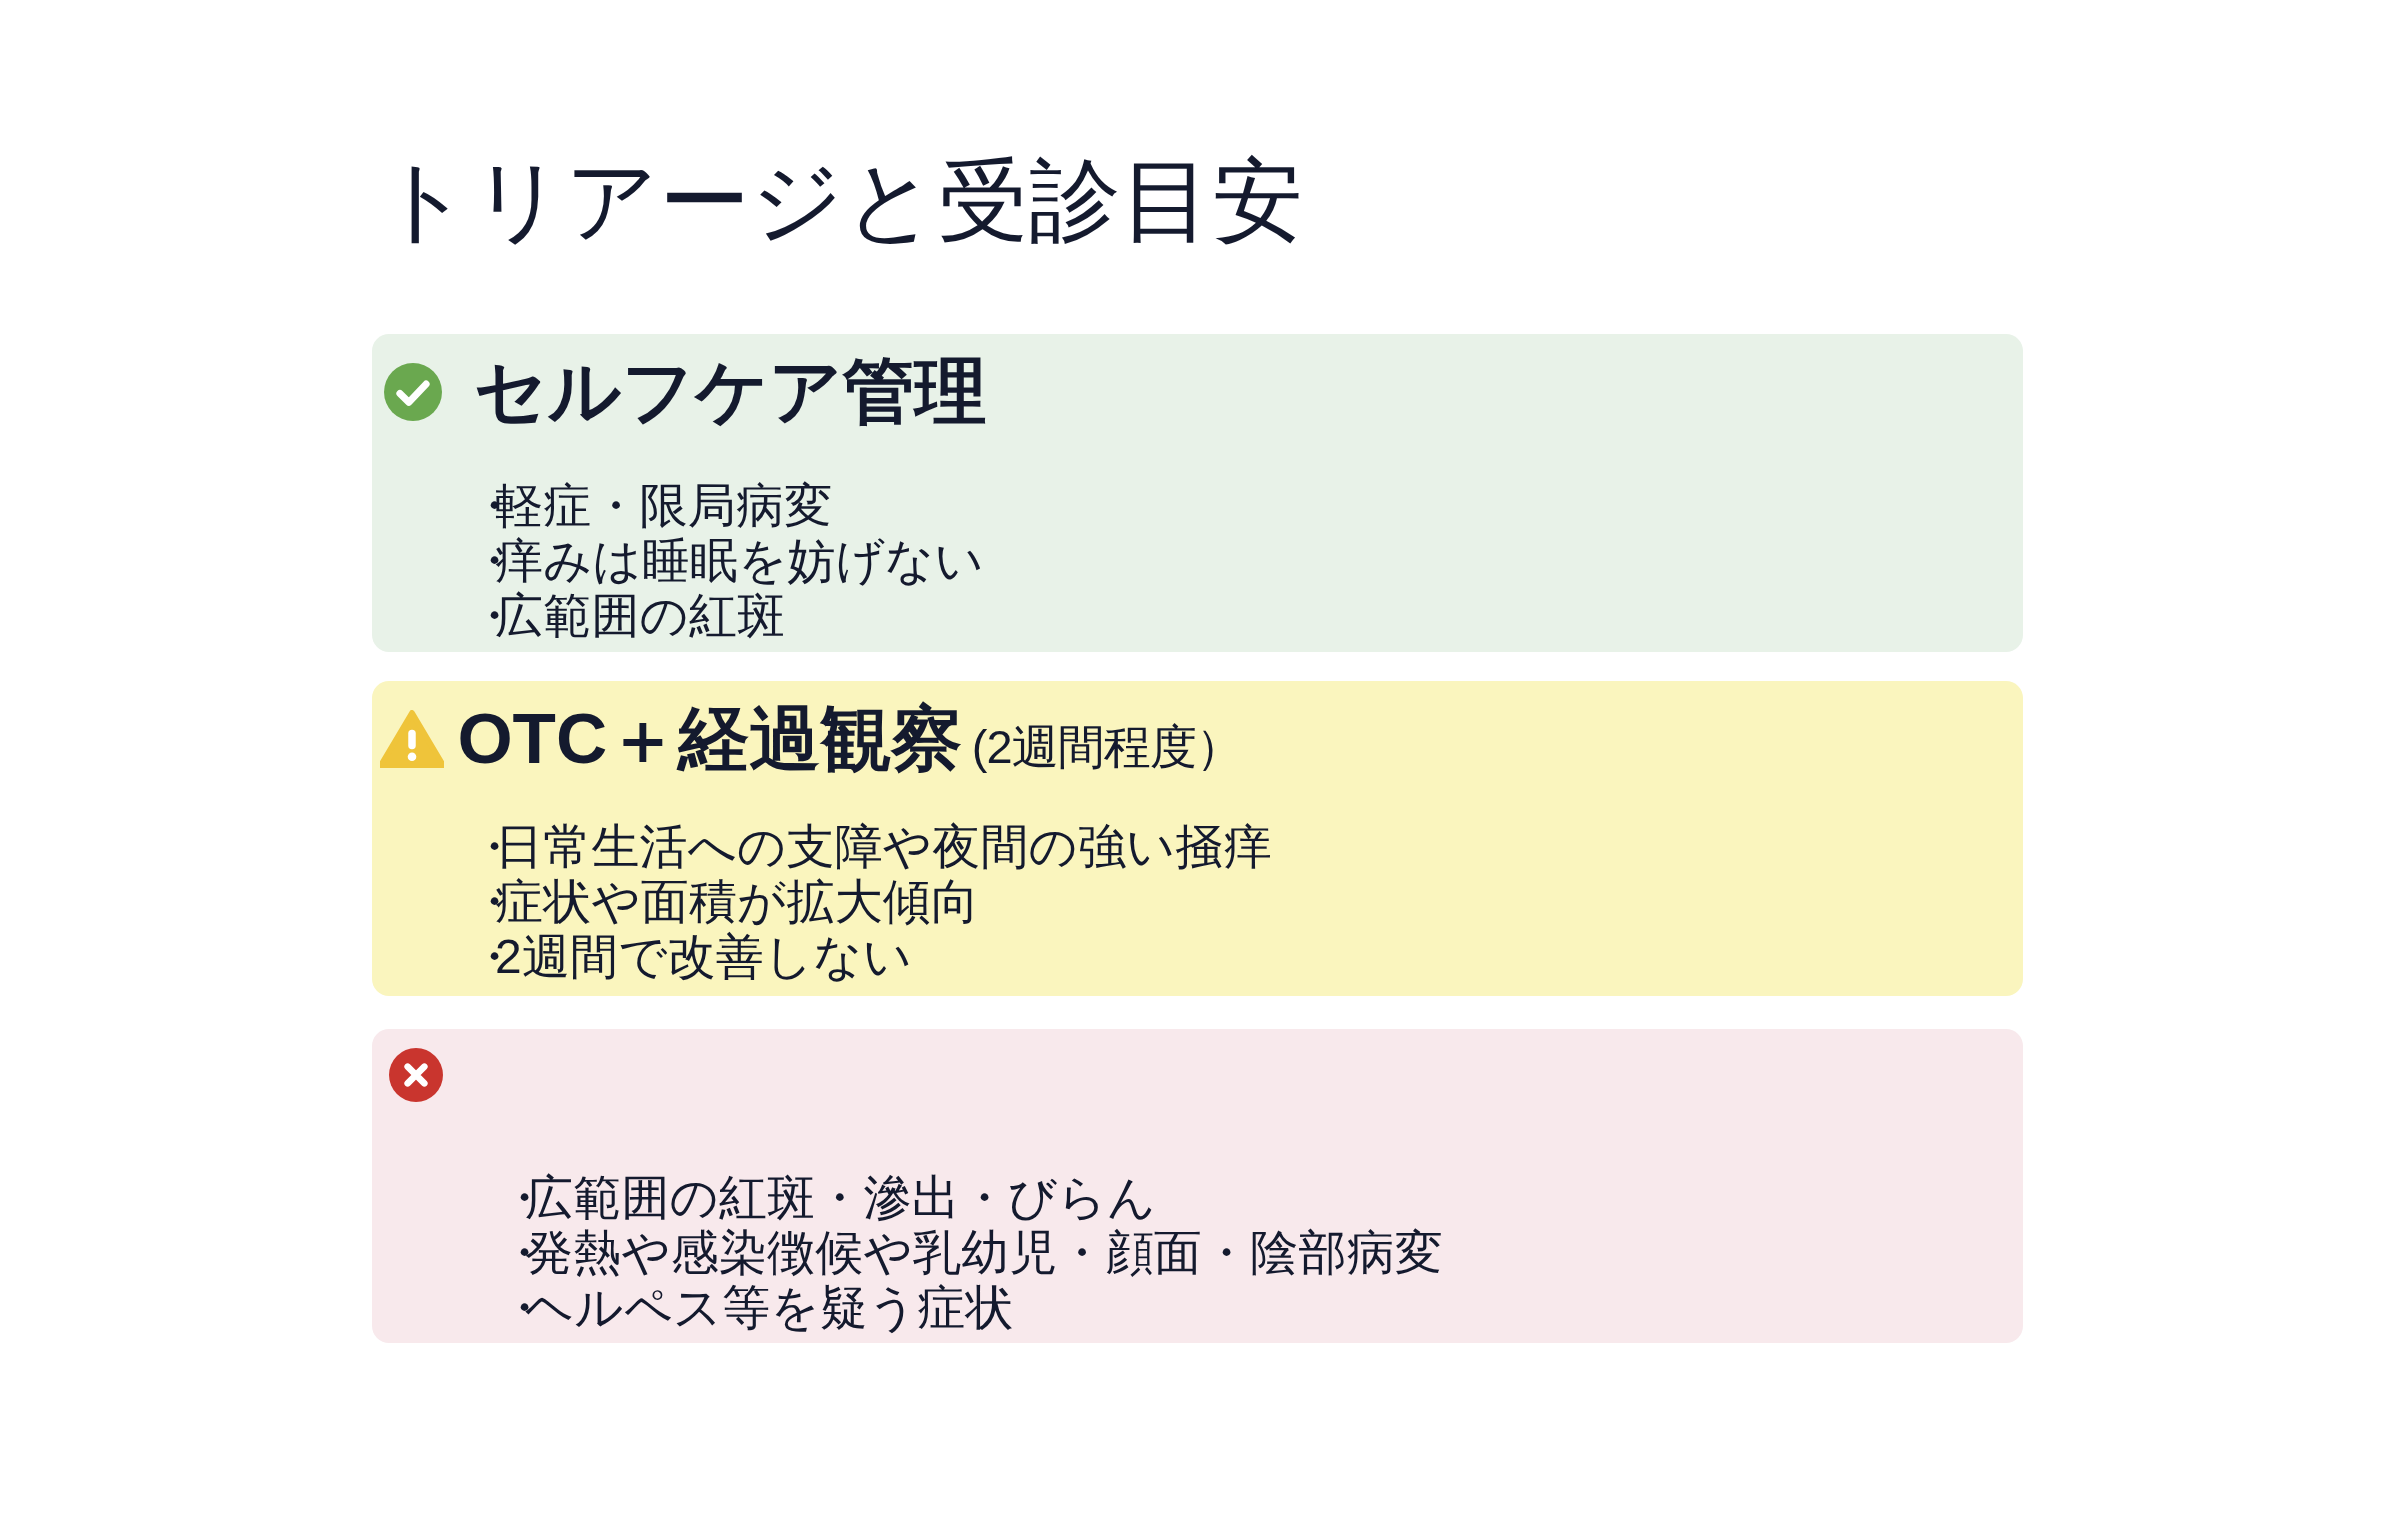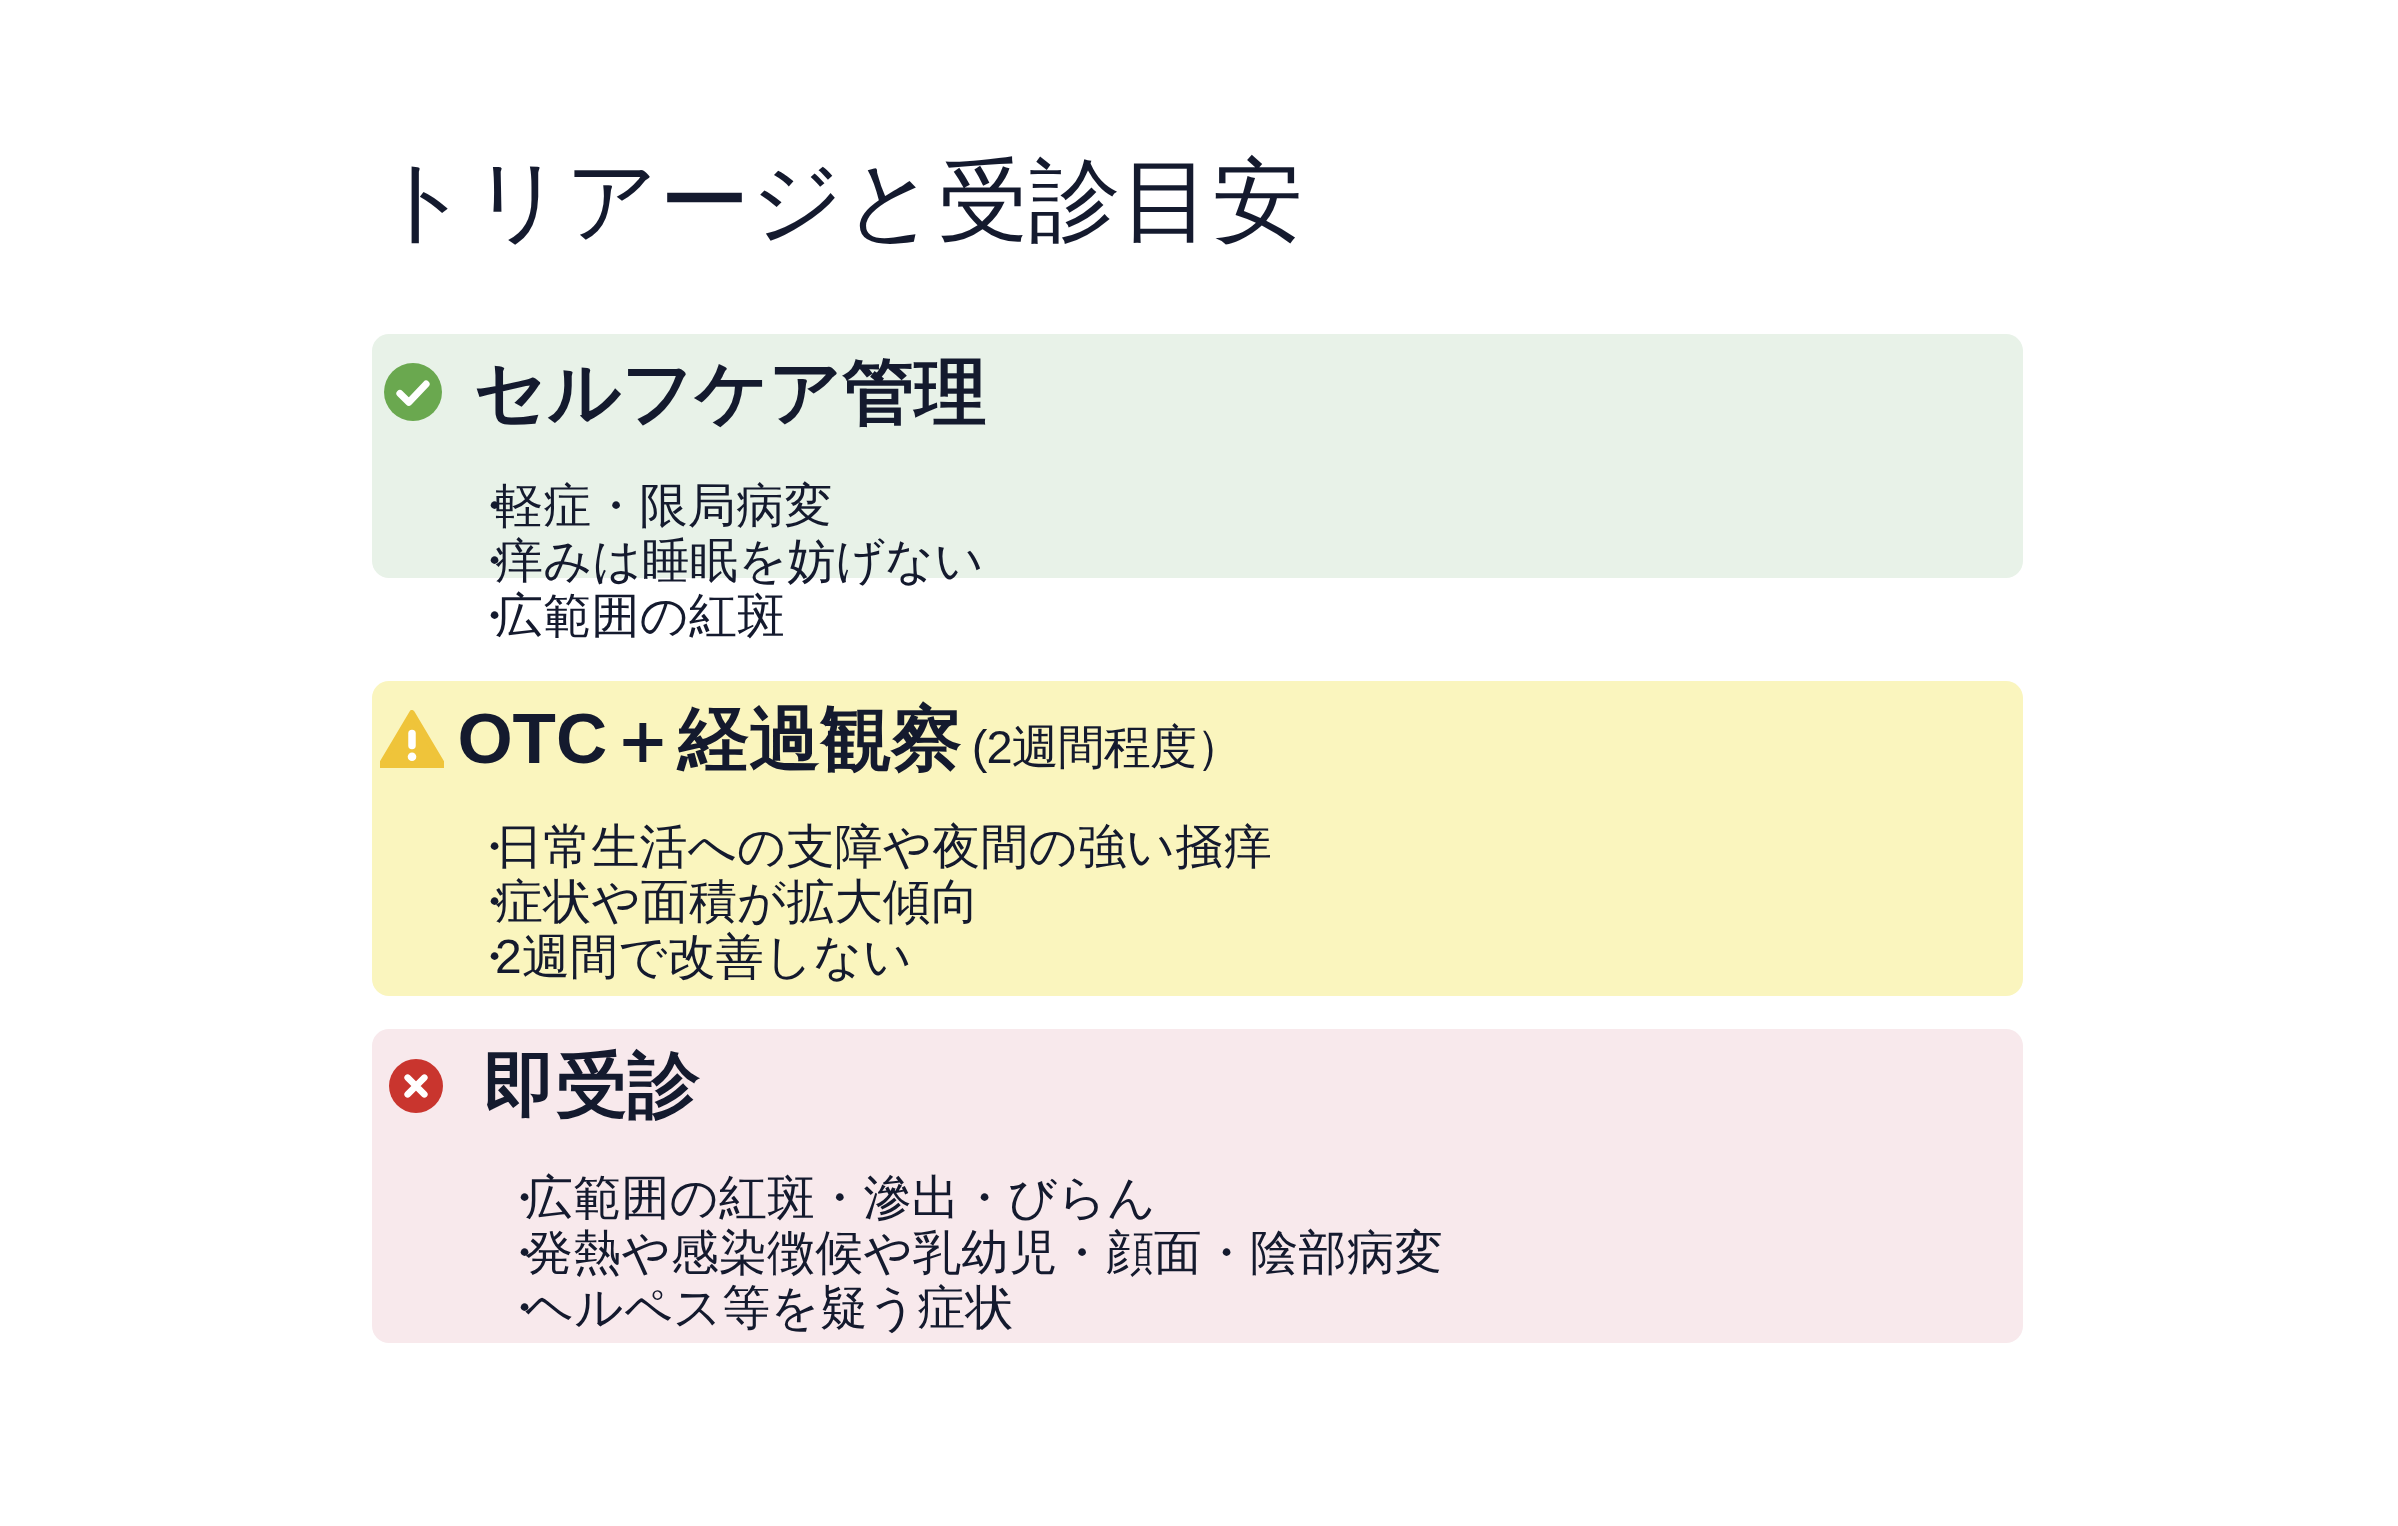"セルフケア管理" .card-green { font-family: none -> Liberation Serif, serif; height: 244px -> 318px }
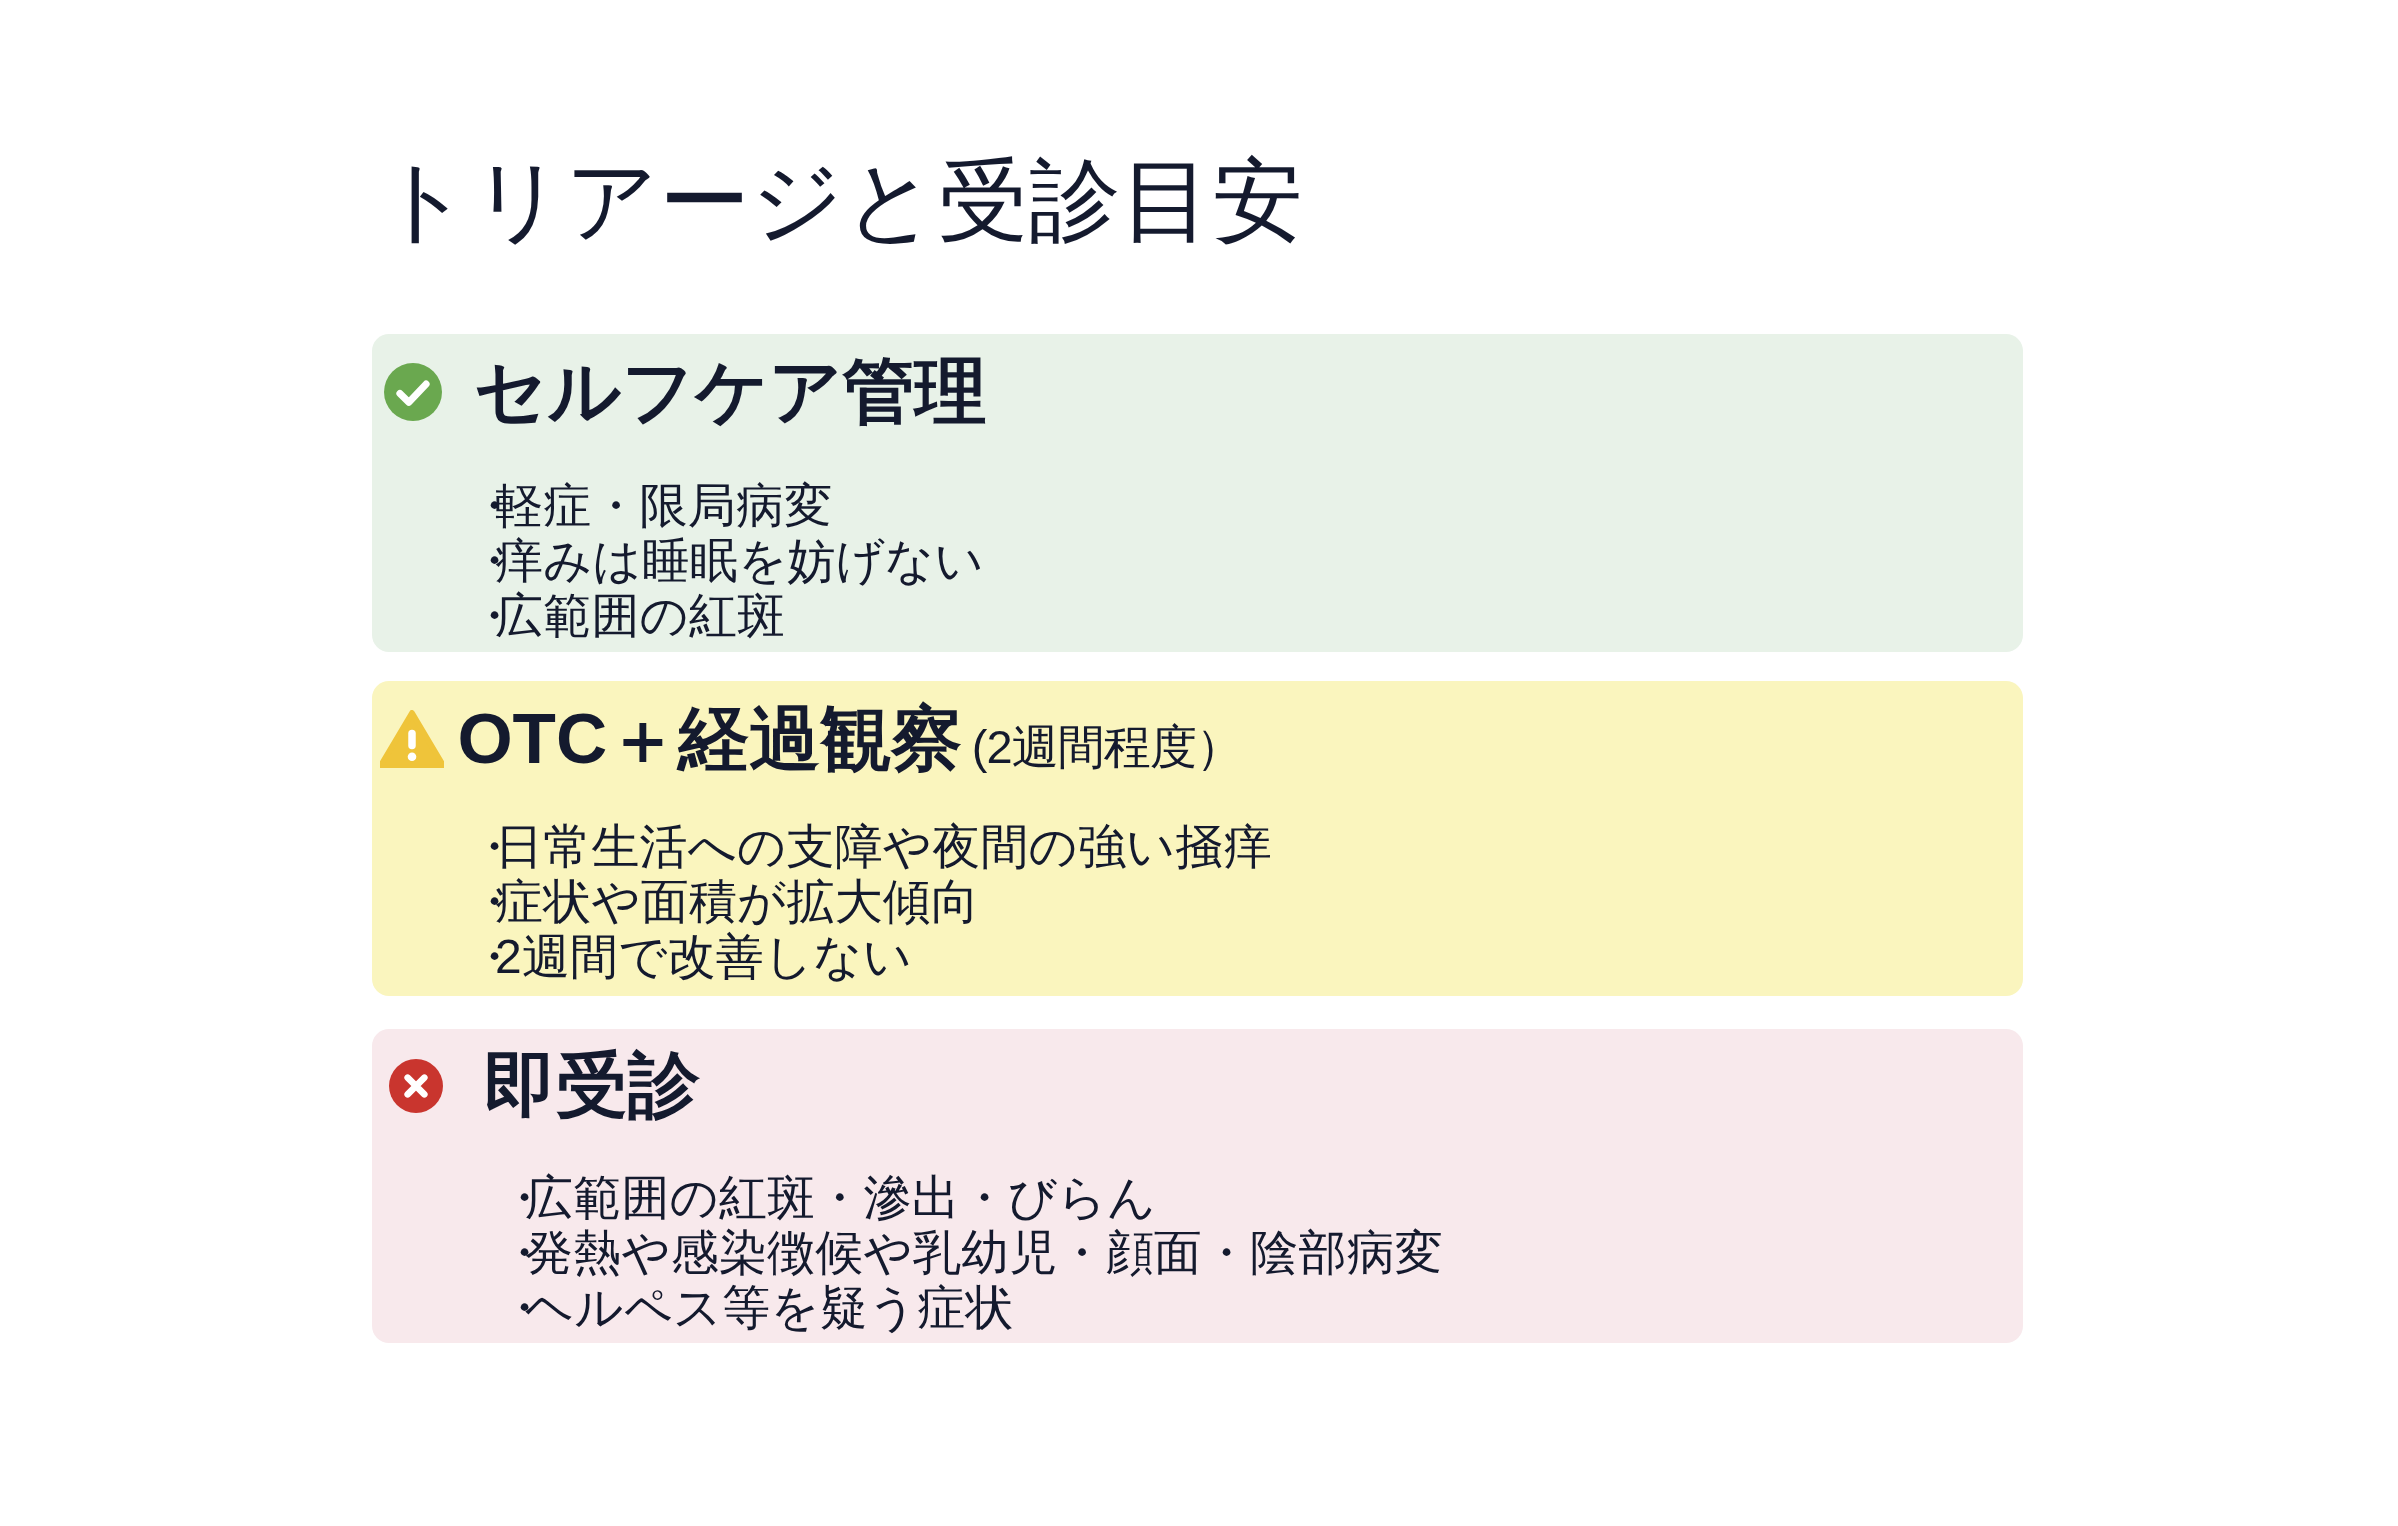"即受診" span.card-title { html: <span>即受診</span> -> none }
